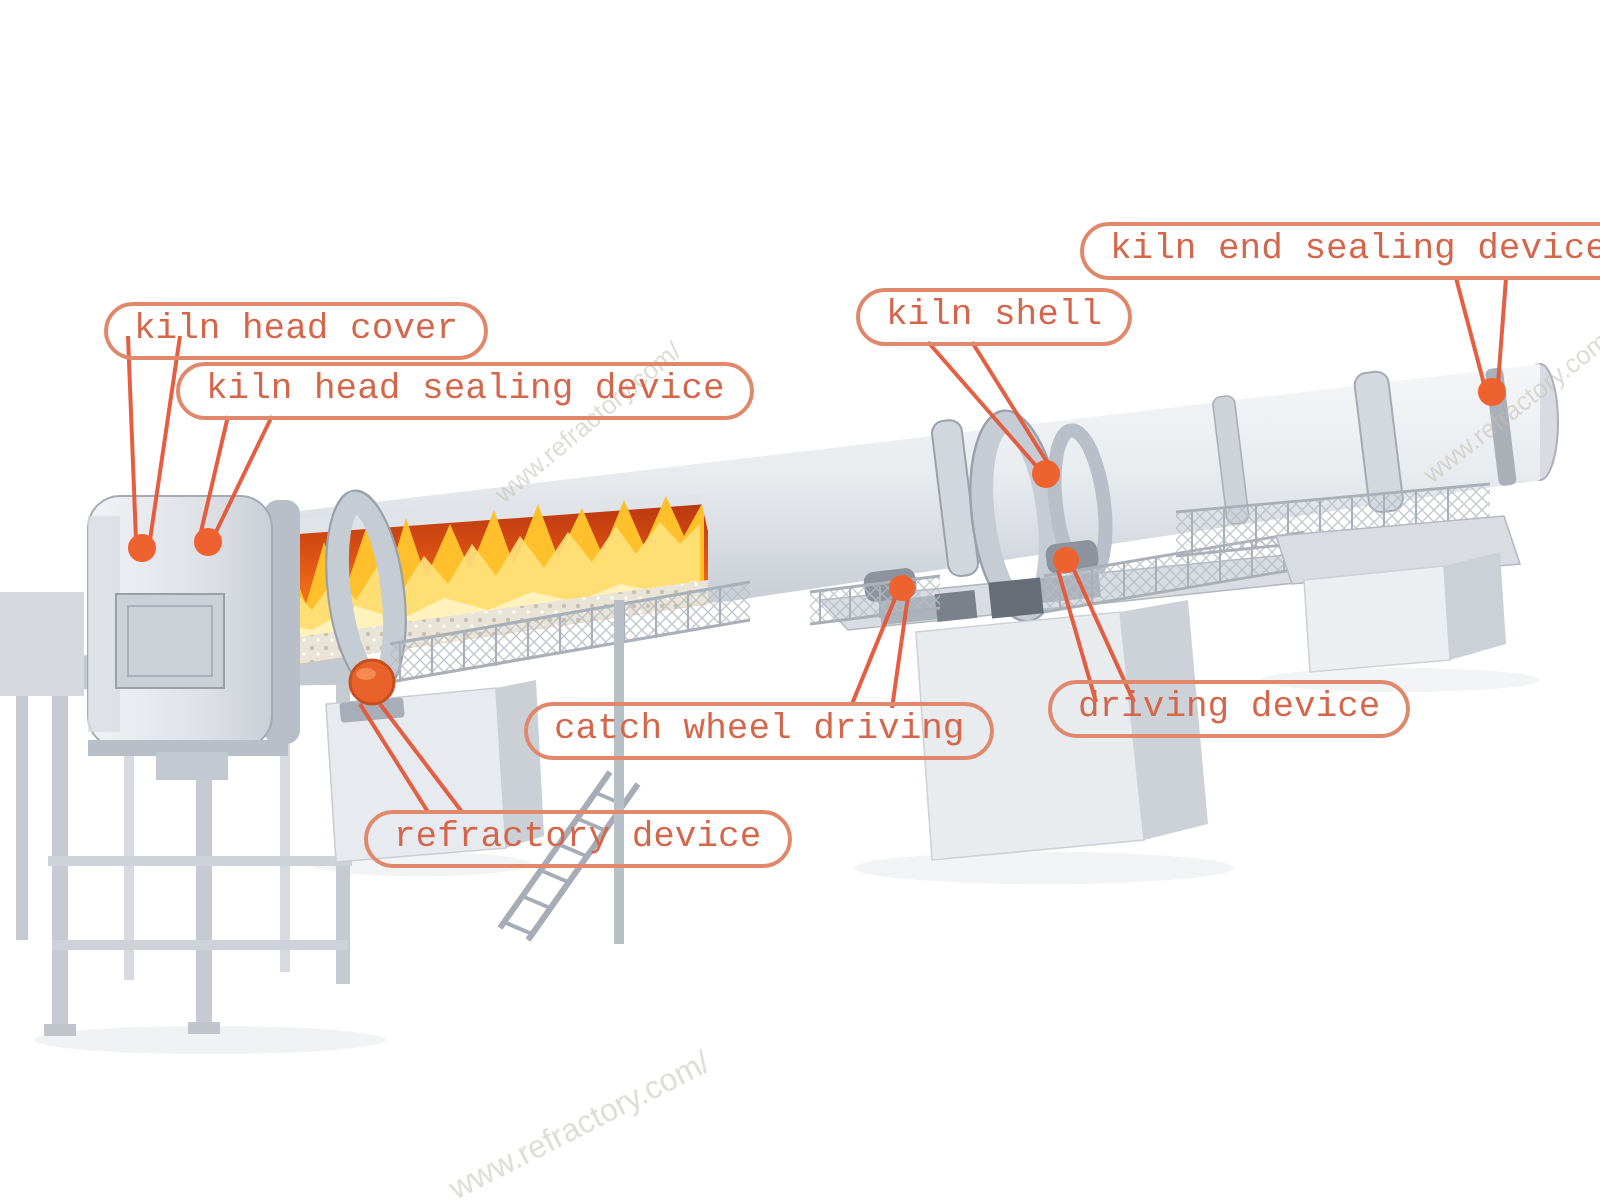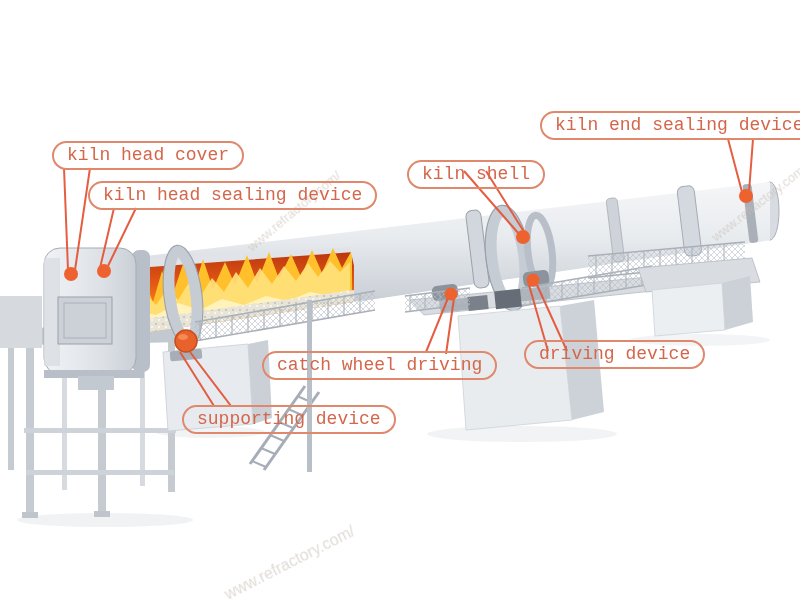"kiln head cover" div.callout { top: 141px -> 151px }
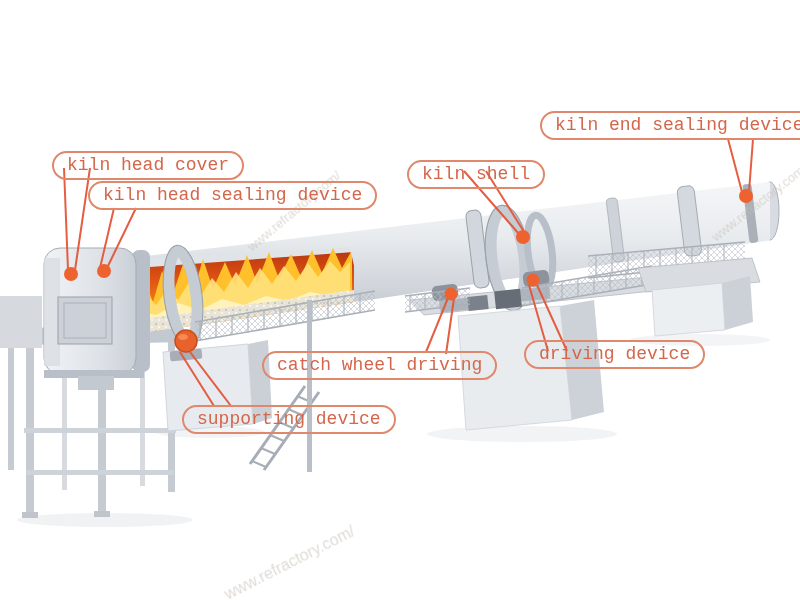"kiln shell" div.callout { left: 407px -> 428px; margin-top: 16px -> none }
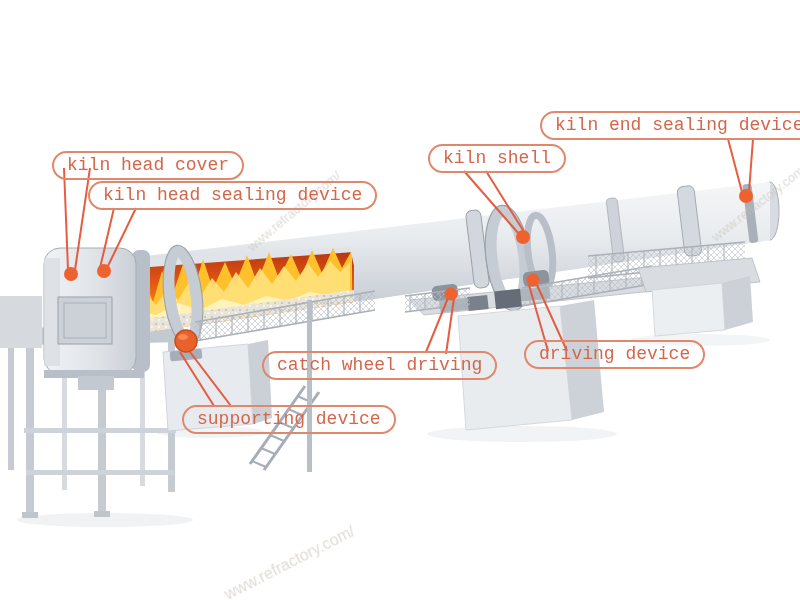"supporting device" div.callout { text: supporting -> refractory }
